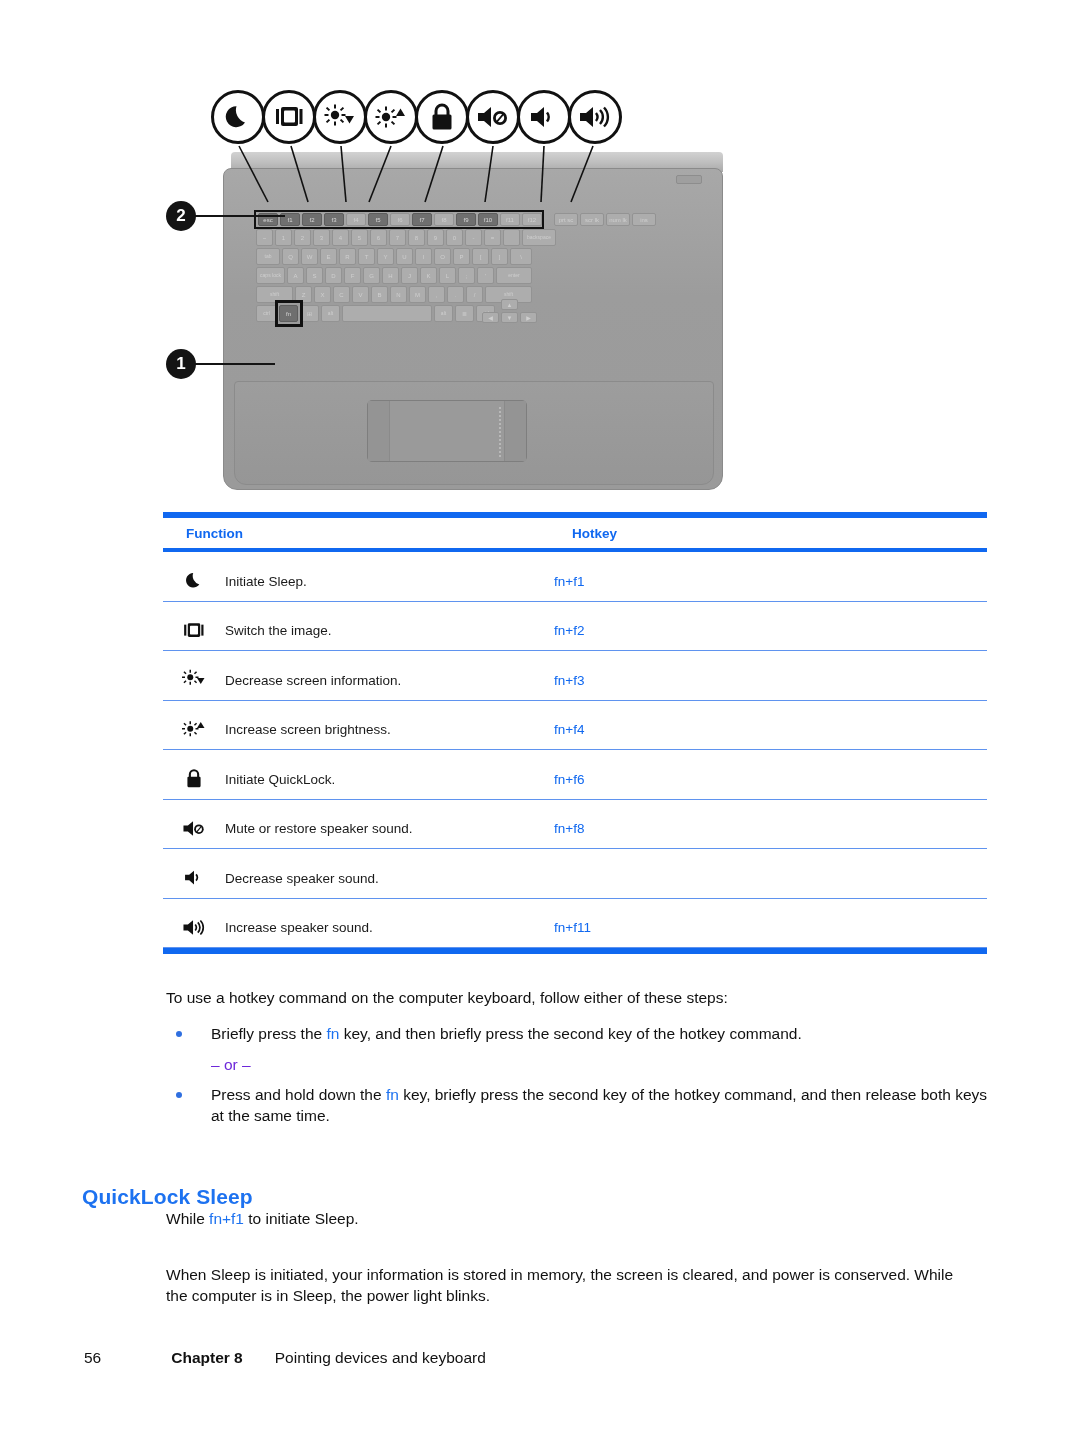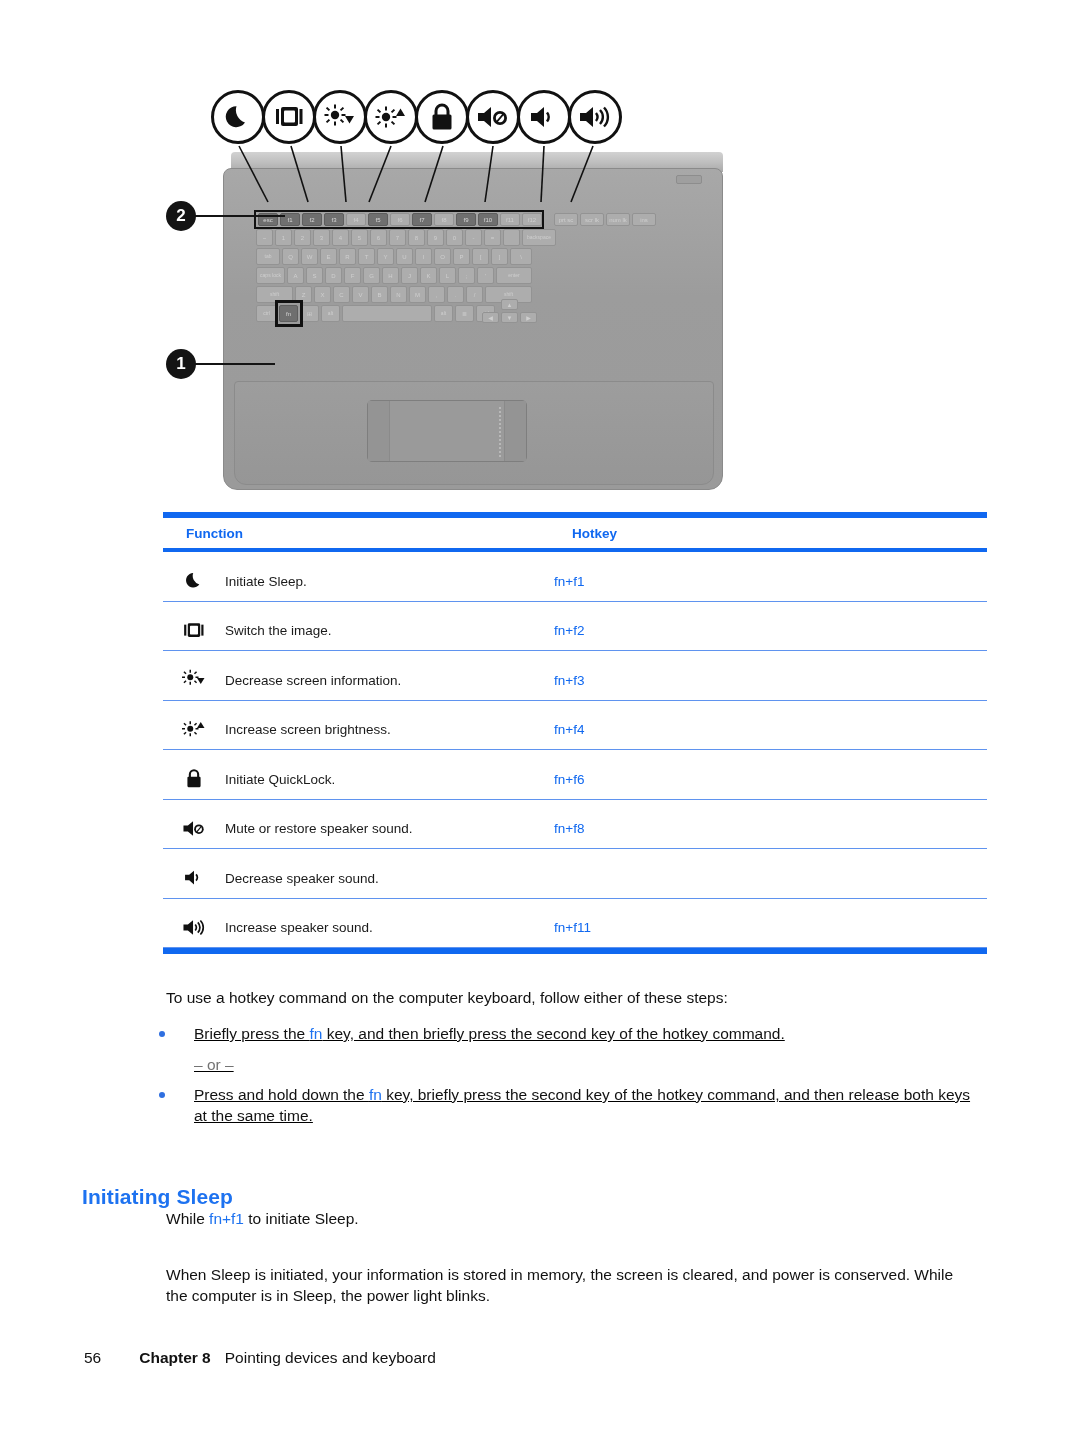"Briefly press the fn key," .bullet-list { left: 156px -> 173px; text-decoration: underline -> none }
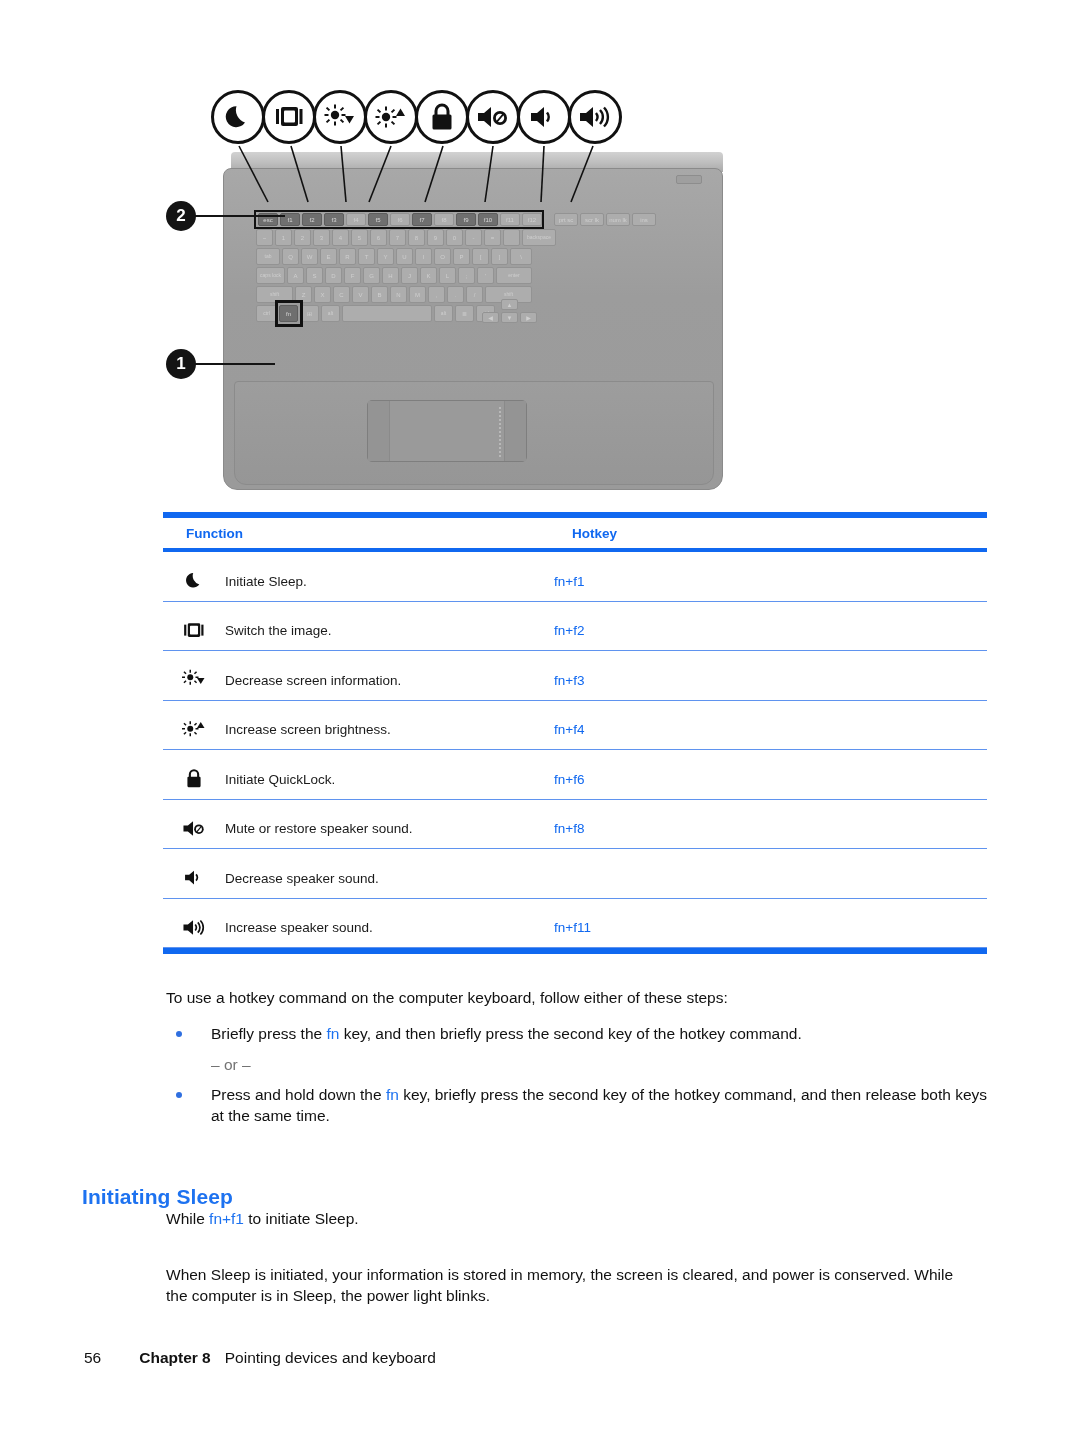"– or –" .orline { color: #737373 -> #6d28d9 }
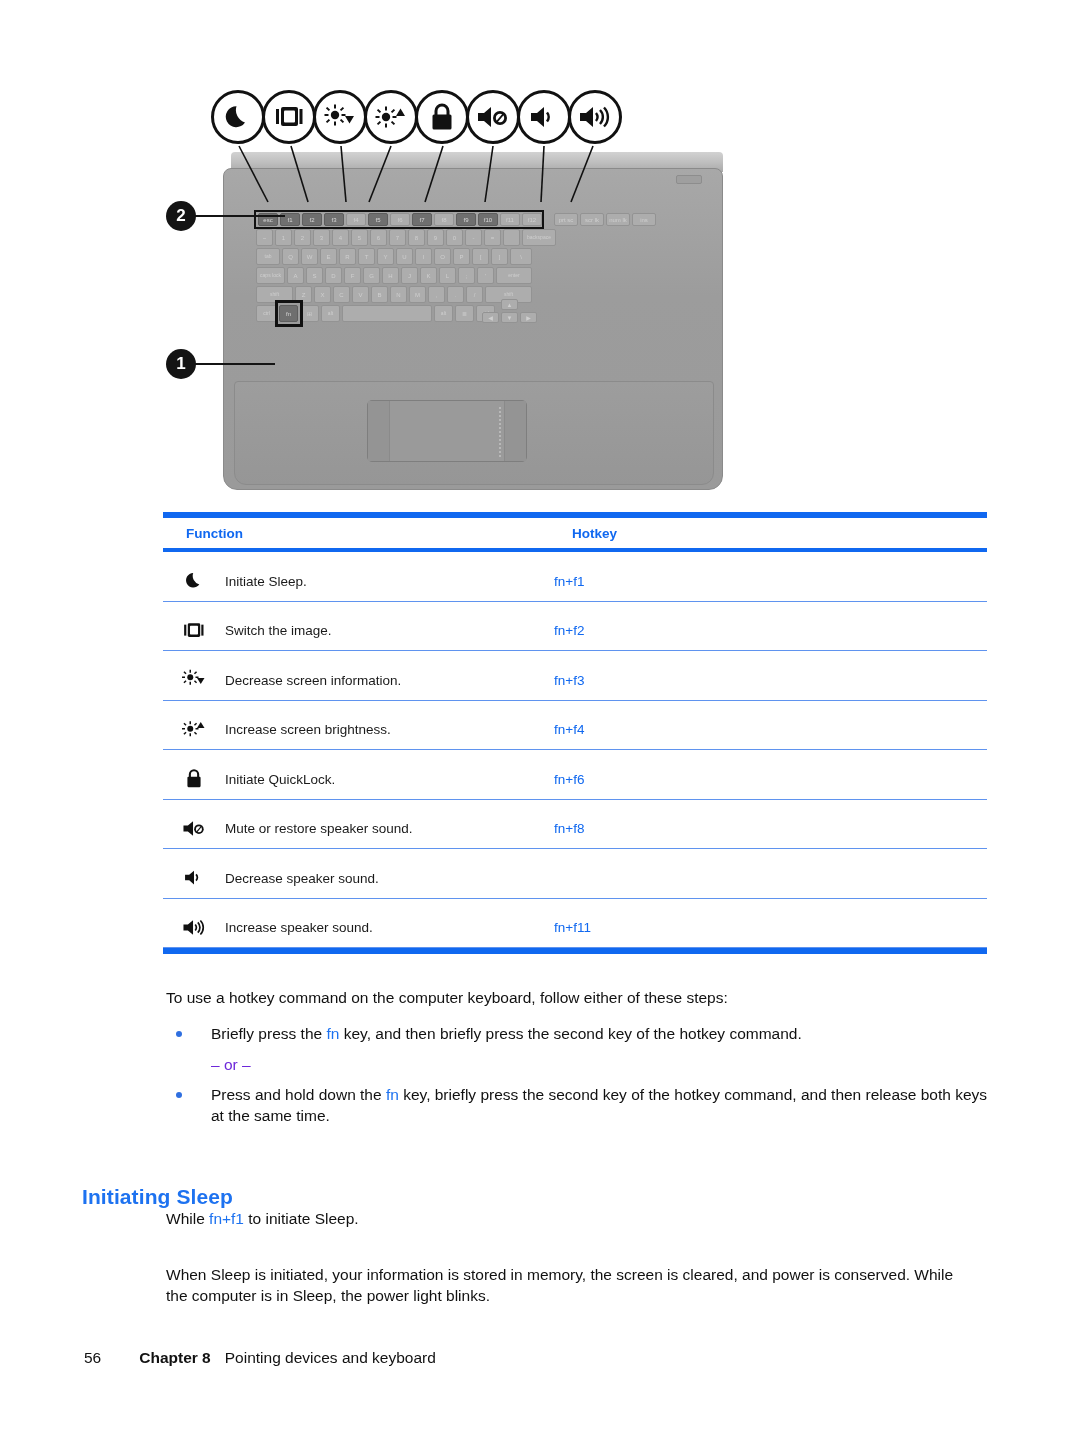"Initiating Sleep" h2 { text: Initiating -> QuickLock }
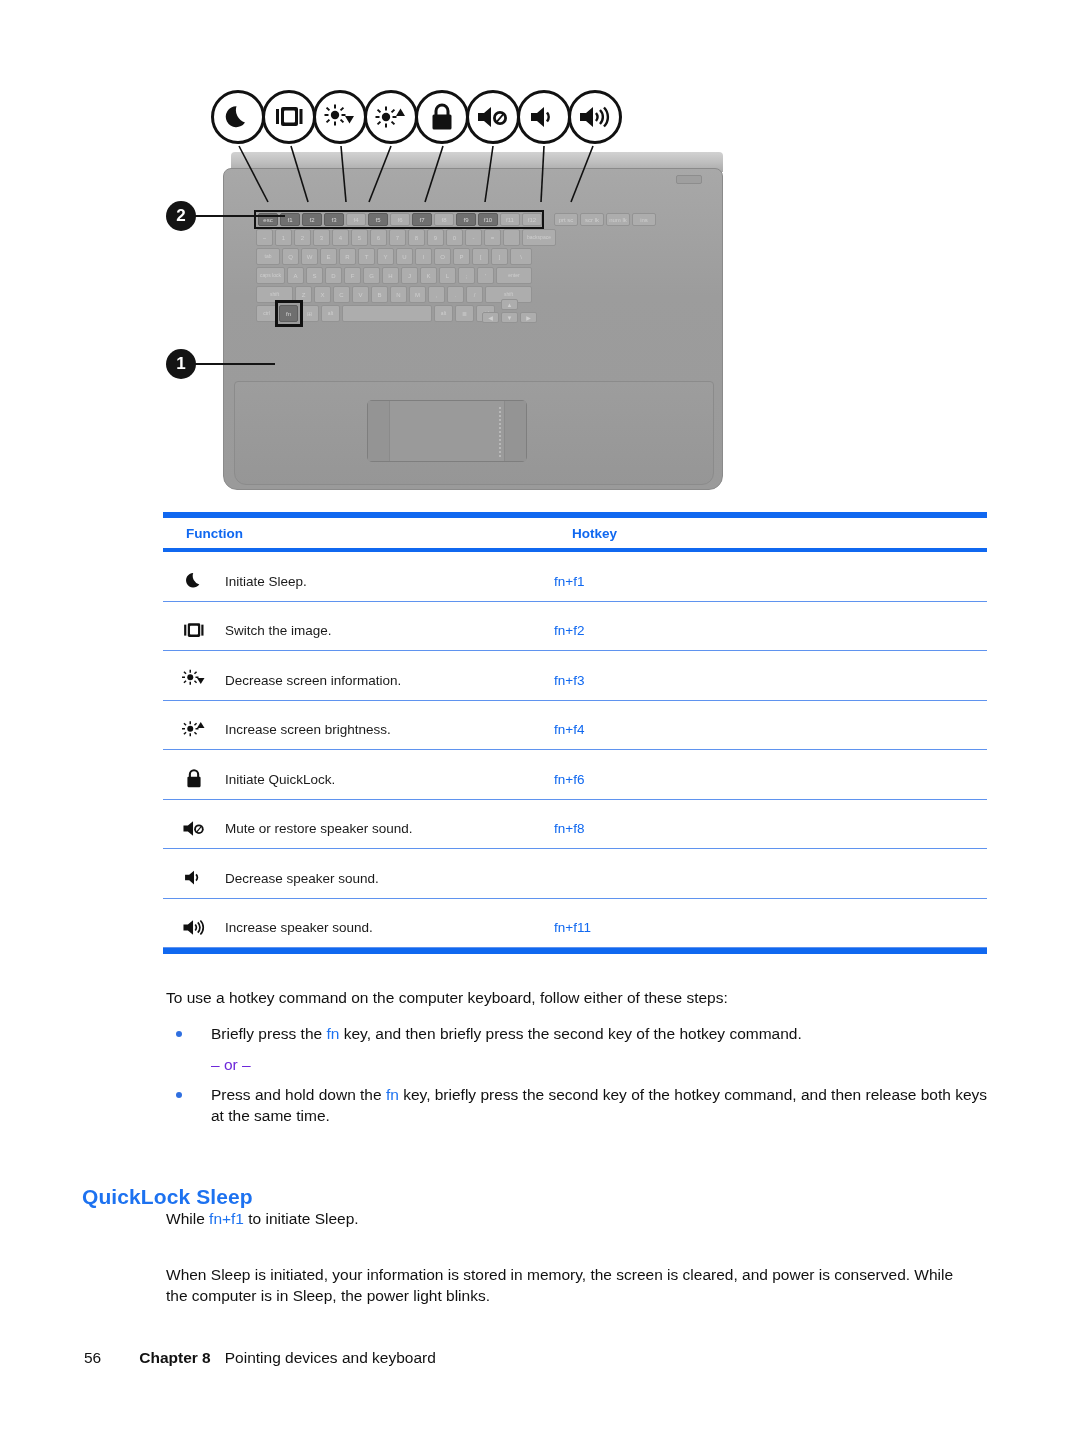"56" #footer { gap: none -> 32px }
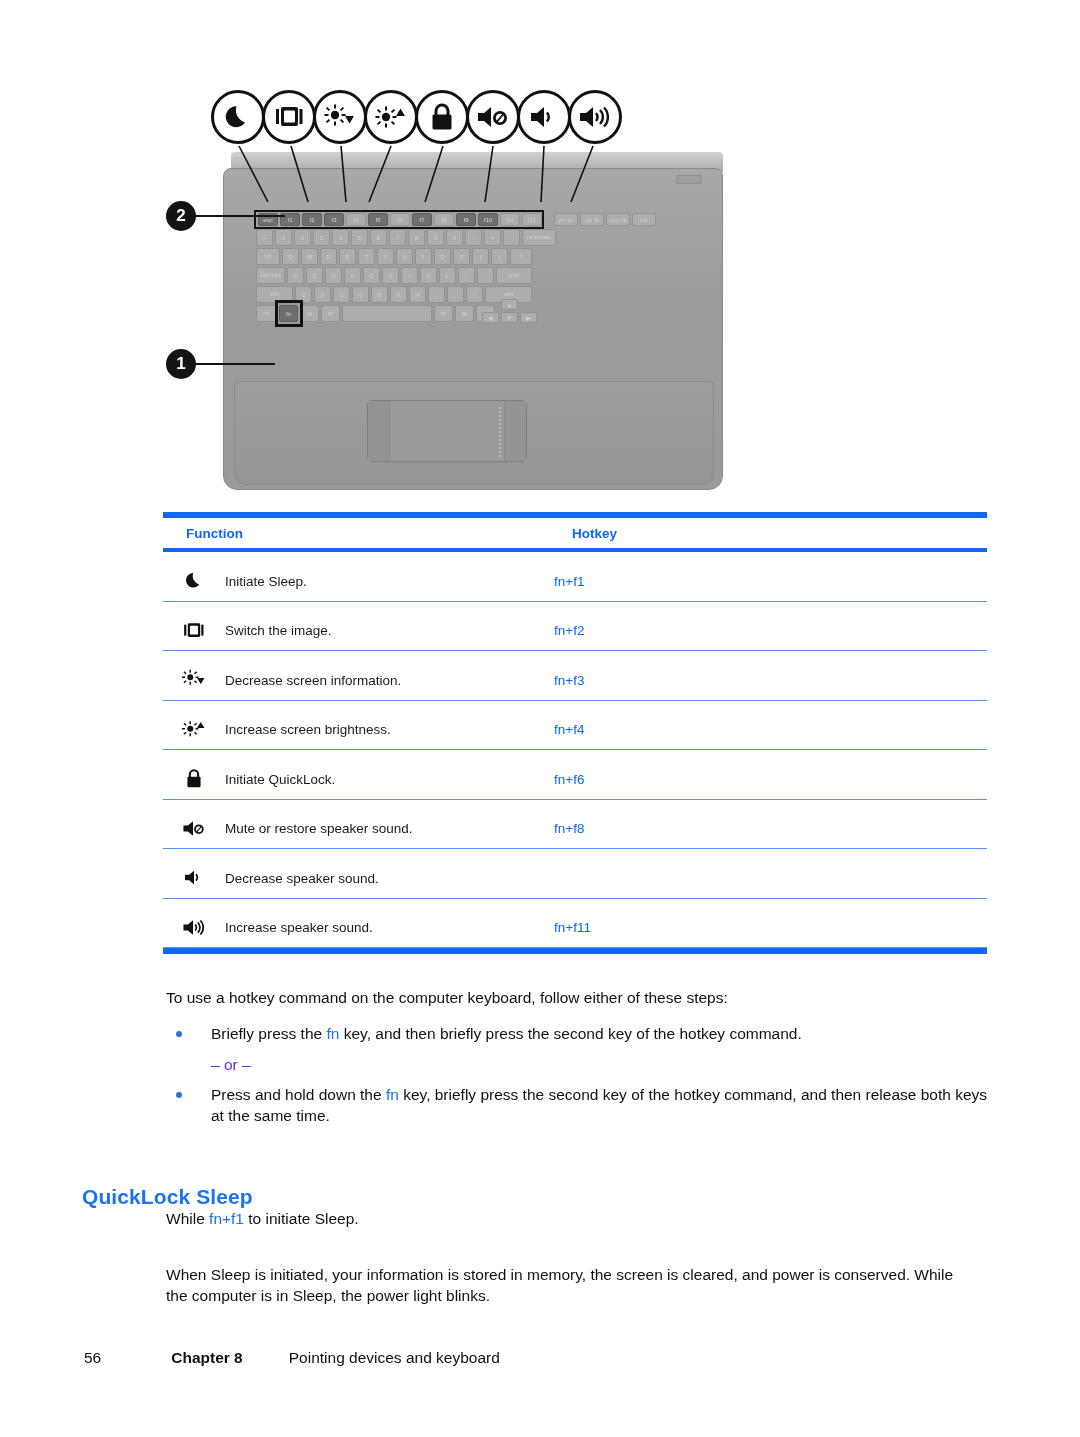"Pointing devices and keyboard" #footer .ttl { margin-left: 14px -> none }
